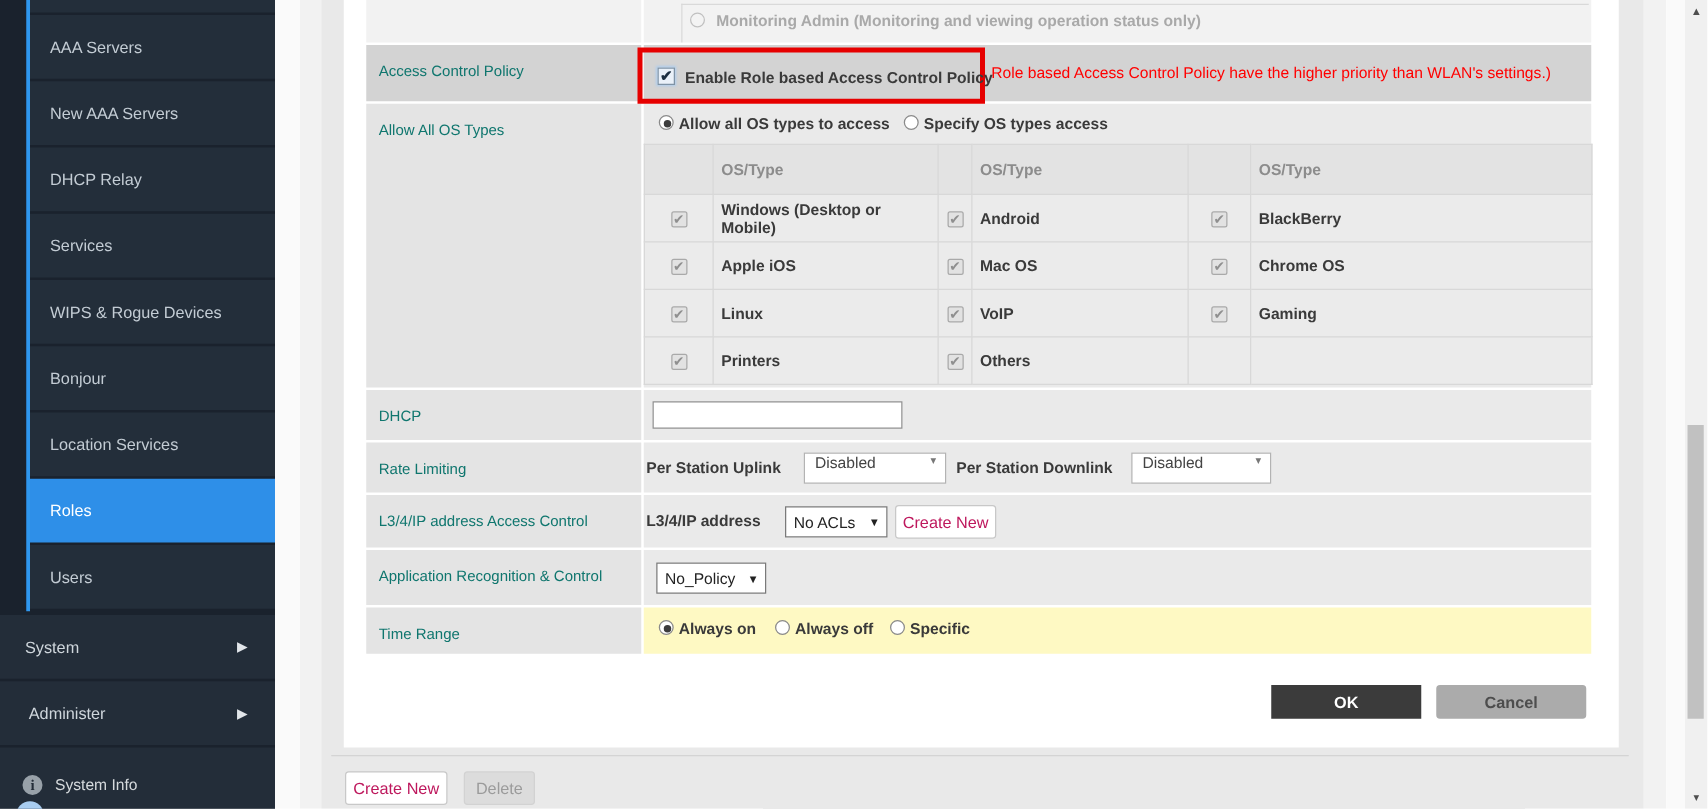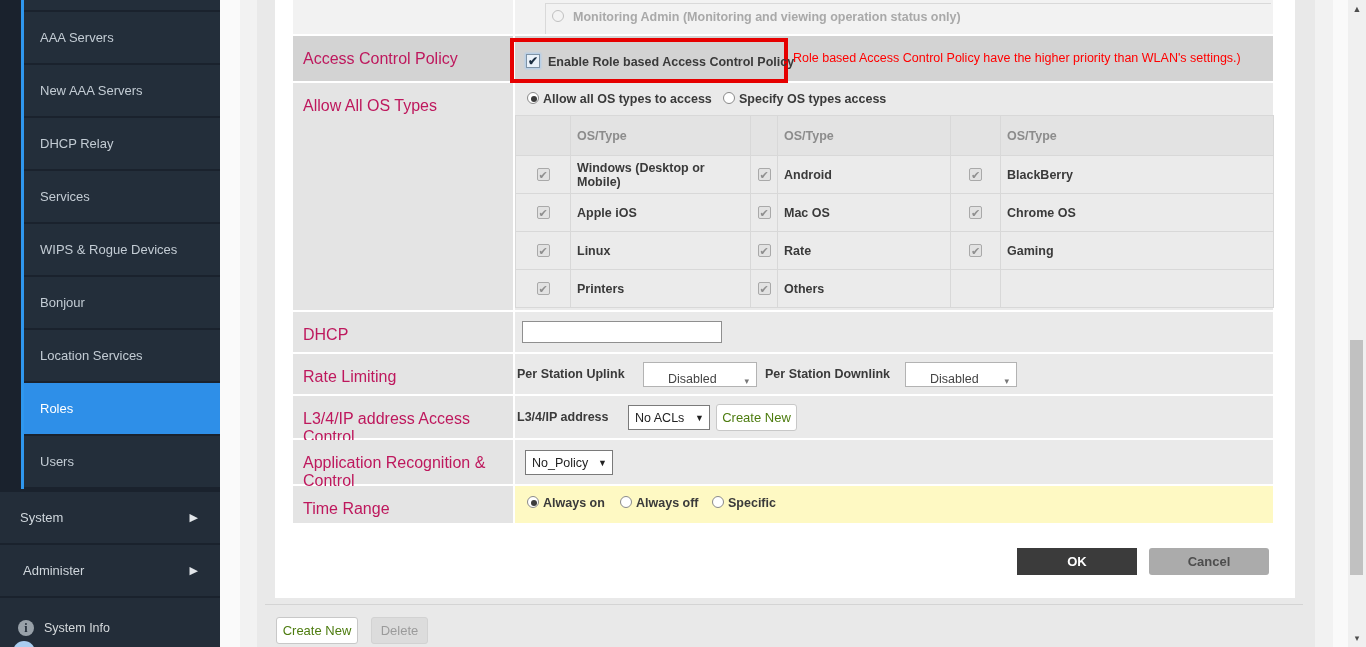"Access Control Policy" .row .lab { color: #be185d -> #0f766e; font-size: 16px -> 12px }
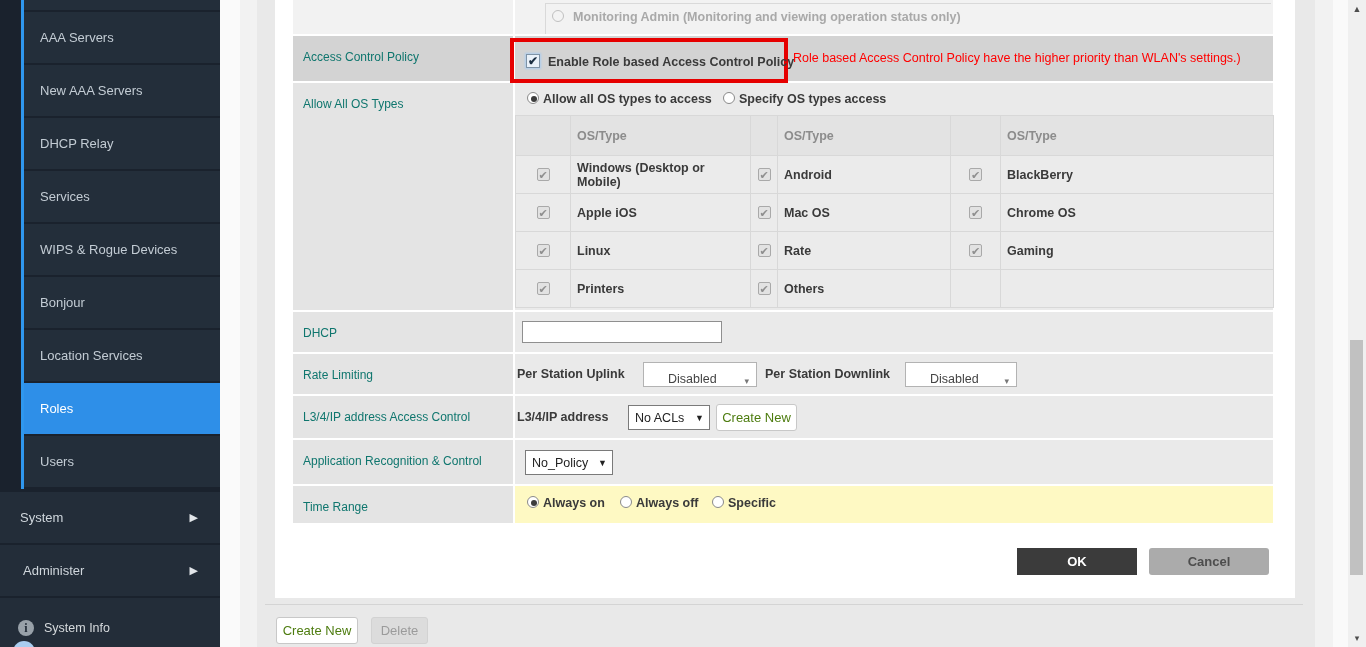"Rate" td.os { text: Rate -> VoIP }
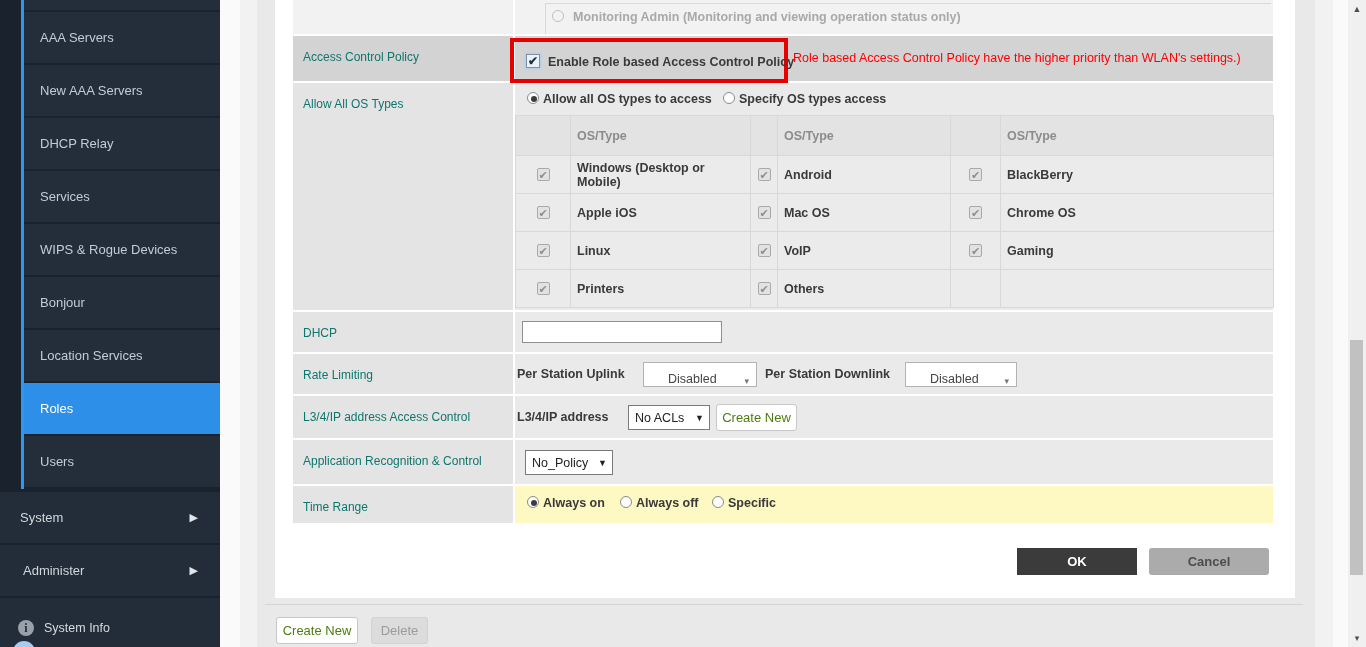"Disabled" .ddown { align-items: flex-end -> flex-start; padding-left: 24px -> 8px }
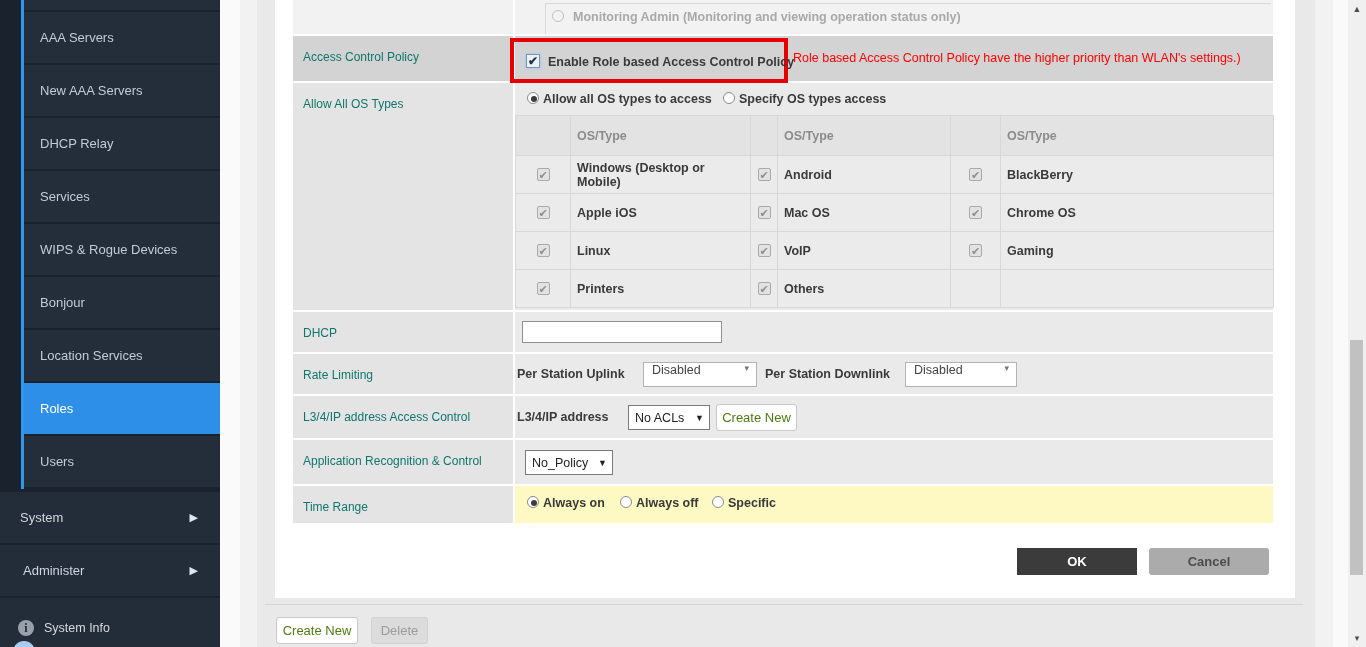"Create New" .btn-white { color: #4d7c0f -> #be185d }
